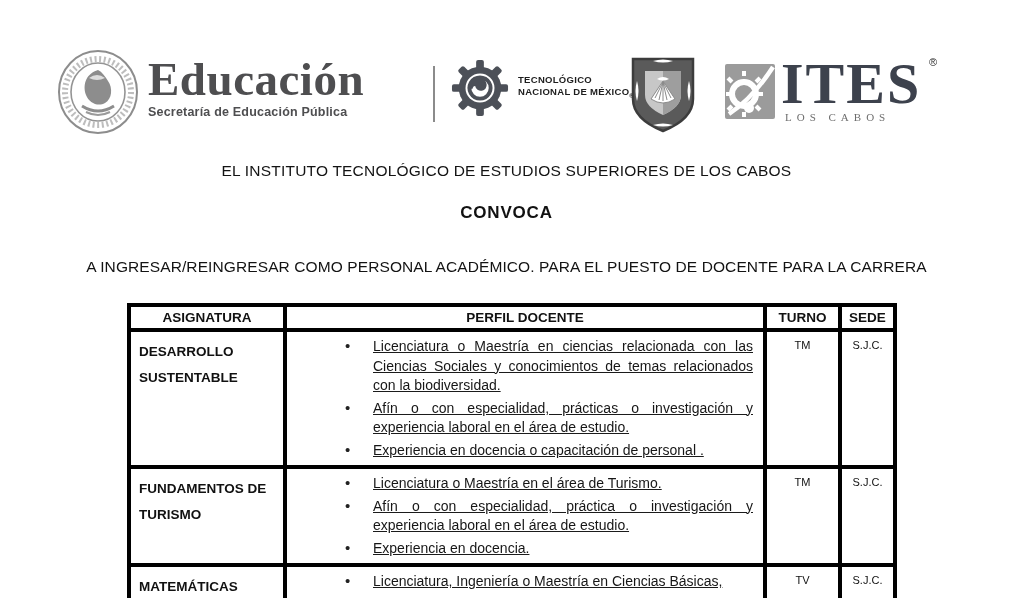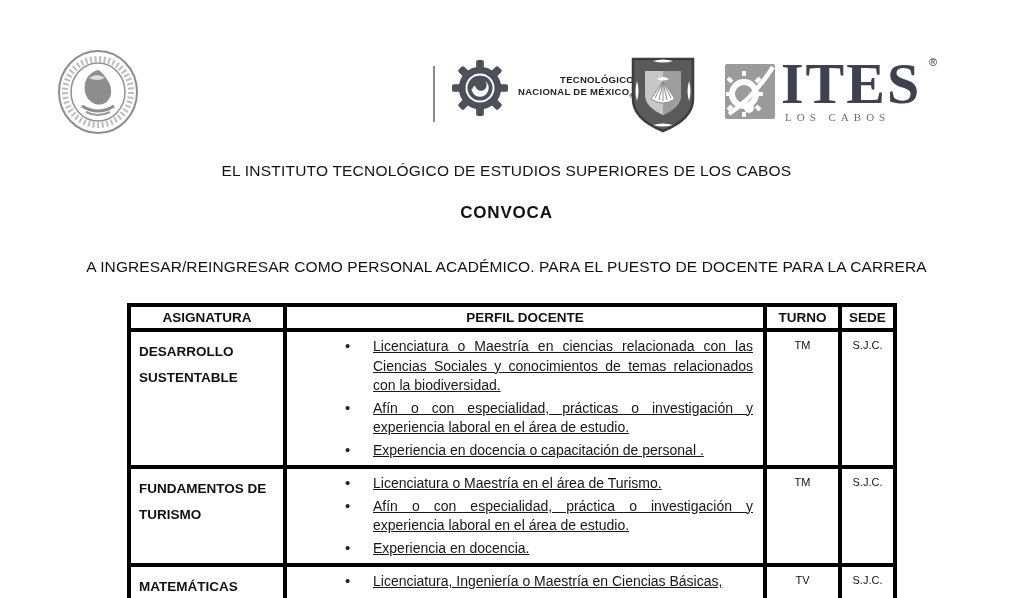"Educación" div.sep-text { html: none -> <div> <div>Educación</div> <div>Secretaría de Educación Pública</div> </div> }
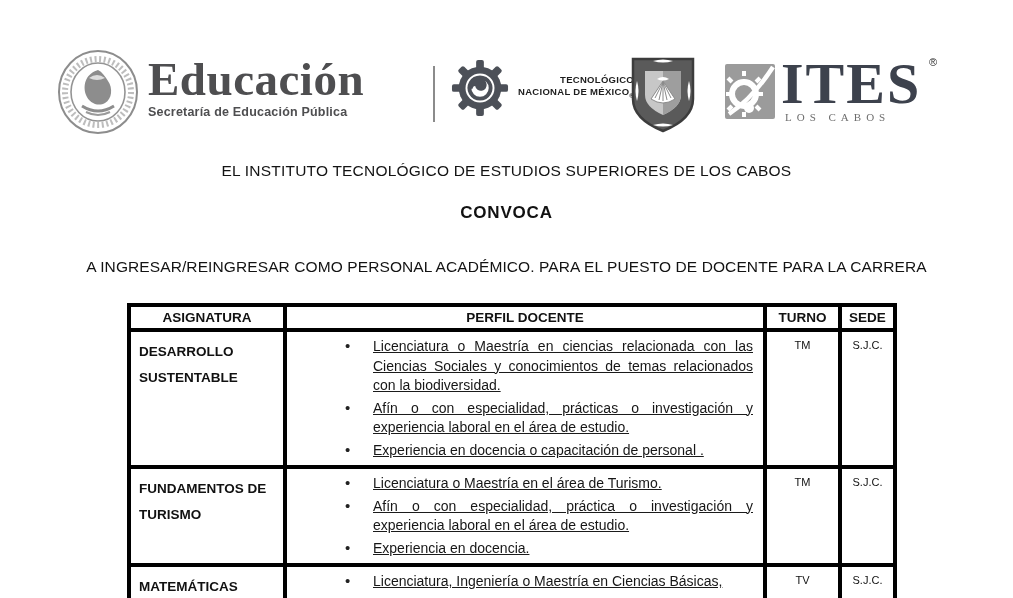"TECNOLÓGICO" .tecnm-text { text-align: right -> left }
